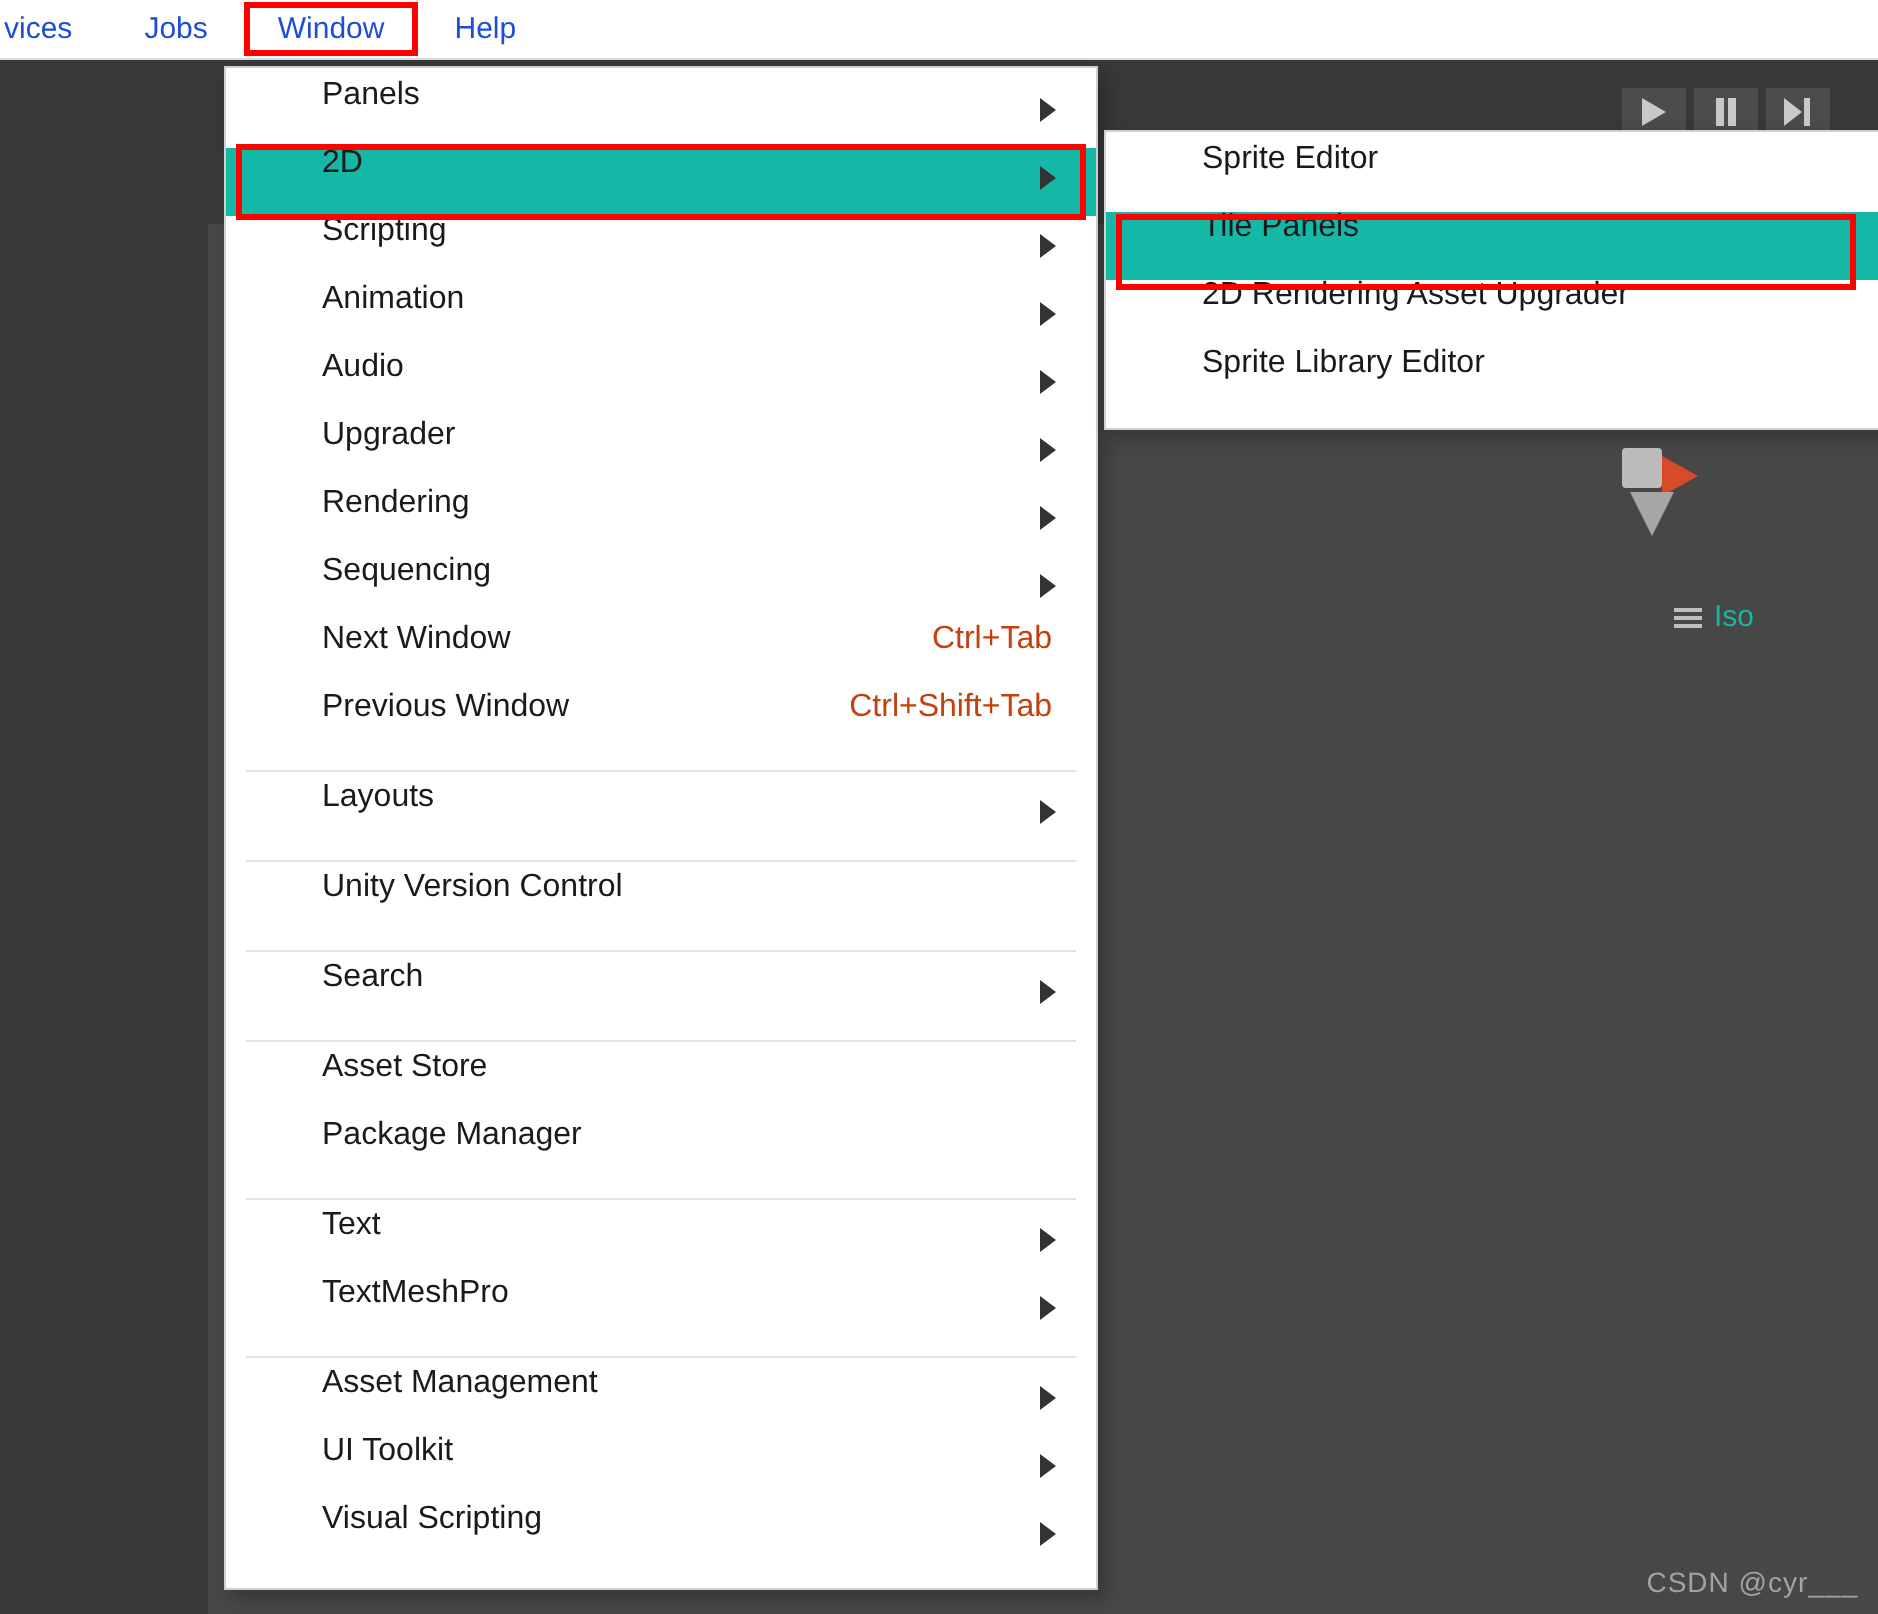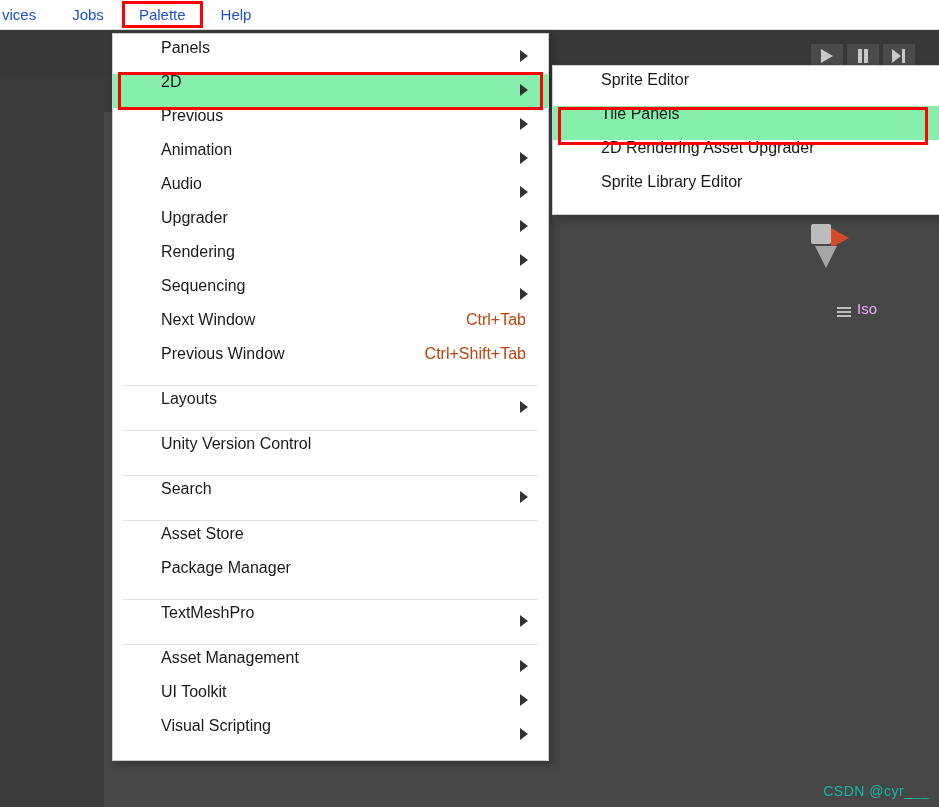"Palette" div.menubar-item { text: Palette -> Window }
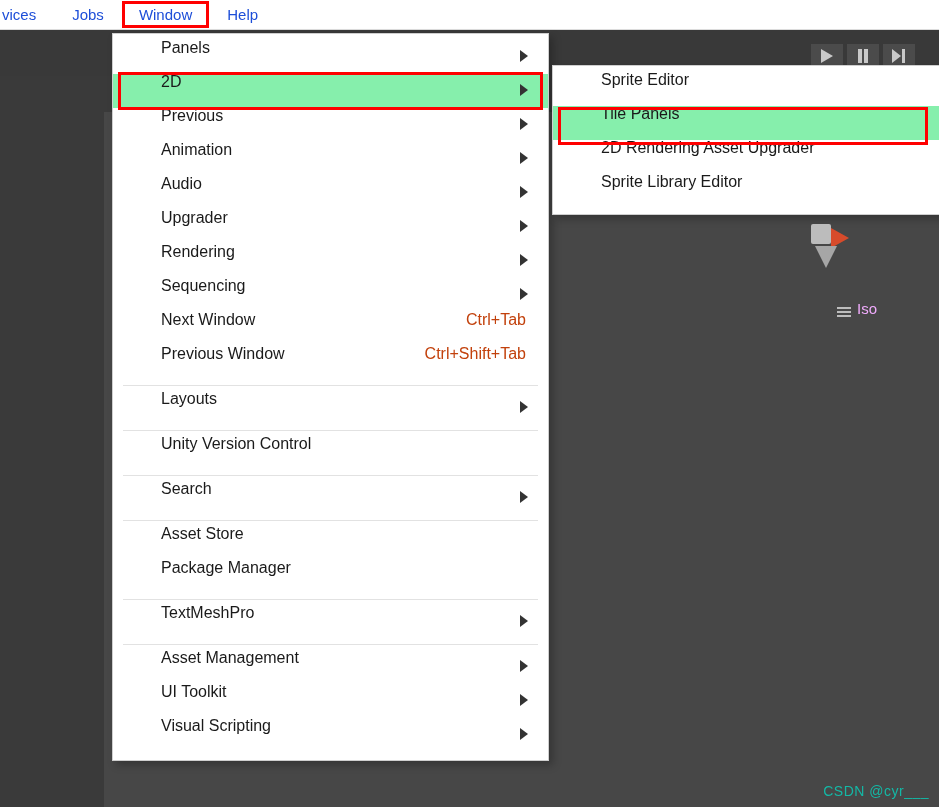"2D" .menu-item.hover { background: #86efac -> #14b8a6 }
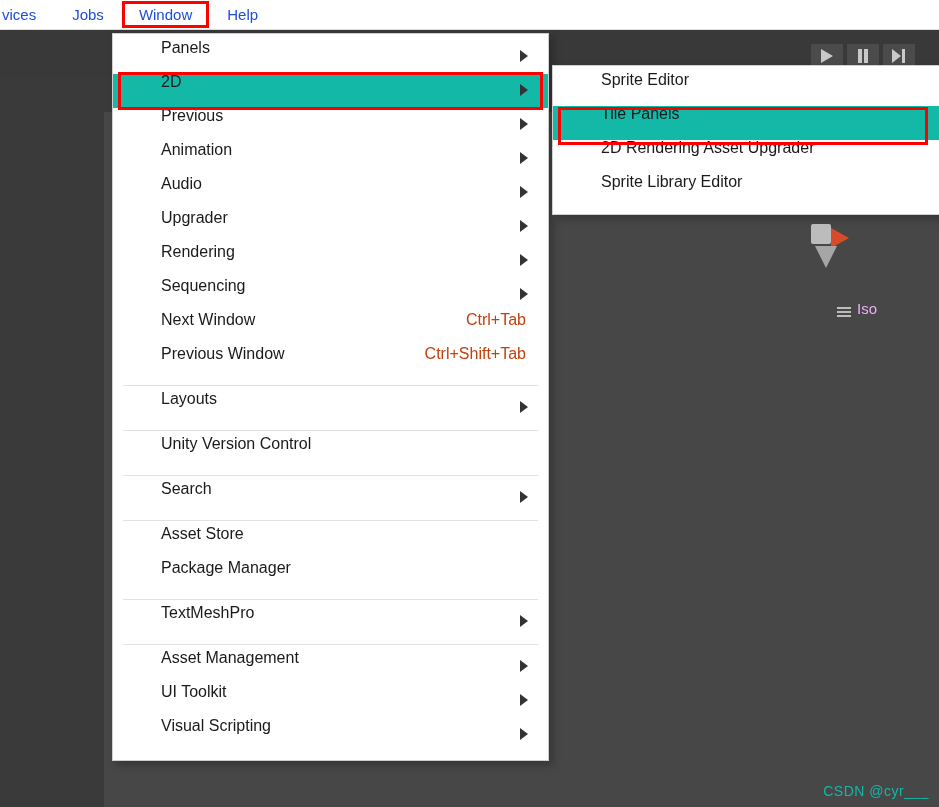"Previous" span { text: Previous -> Scripting }
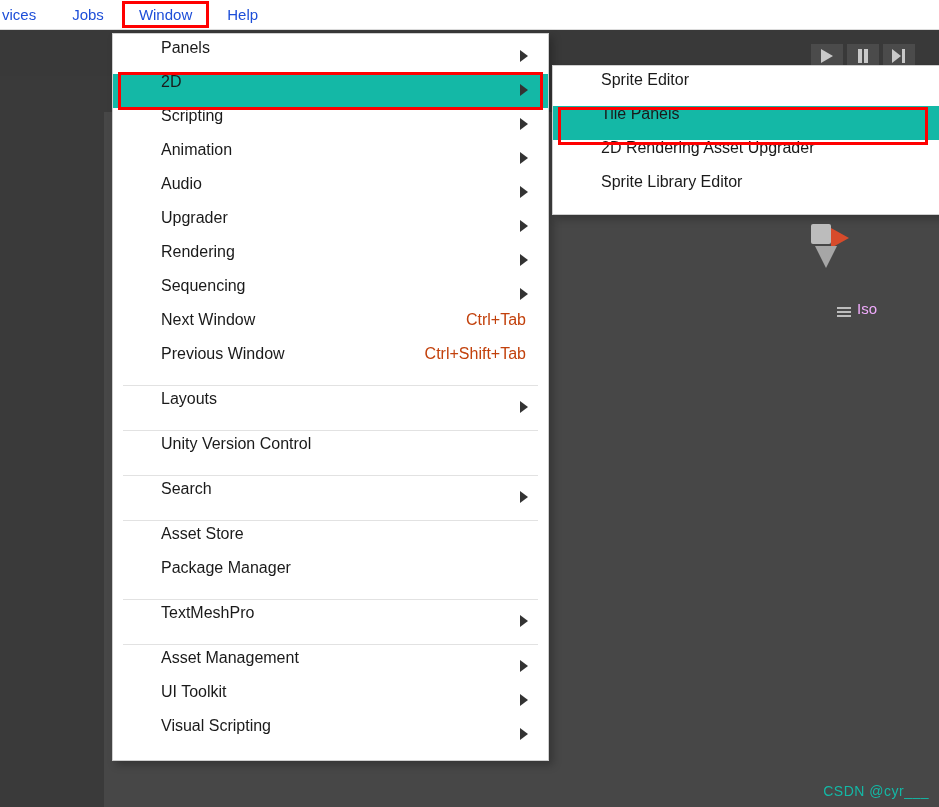"Iso" .iso-label { align-items: flex-end -> center; color: #f0abfc -> #14b8a6 }
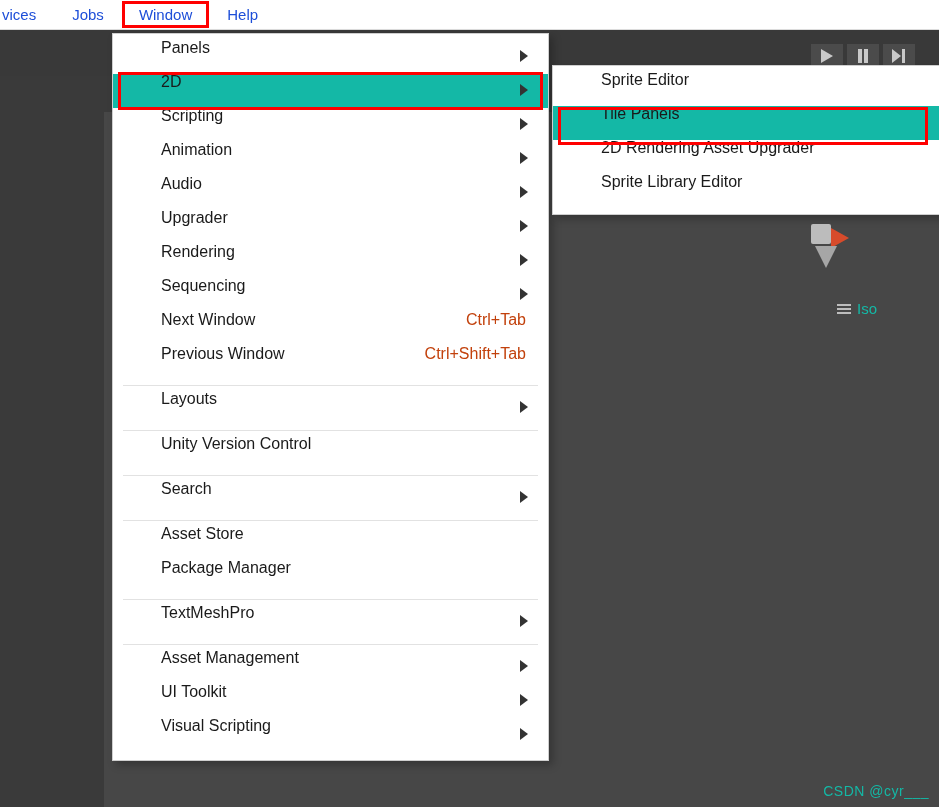"Text" div.menu-item { html: none -> <div> <span>Text</span> <span><svg> <polygon></polygon> </svg></span> </div> }
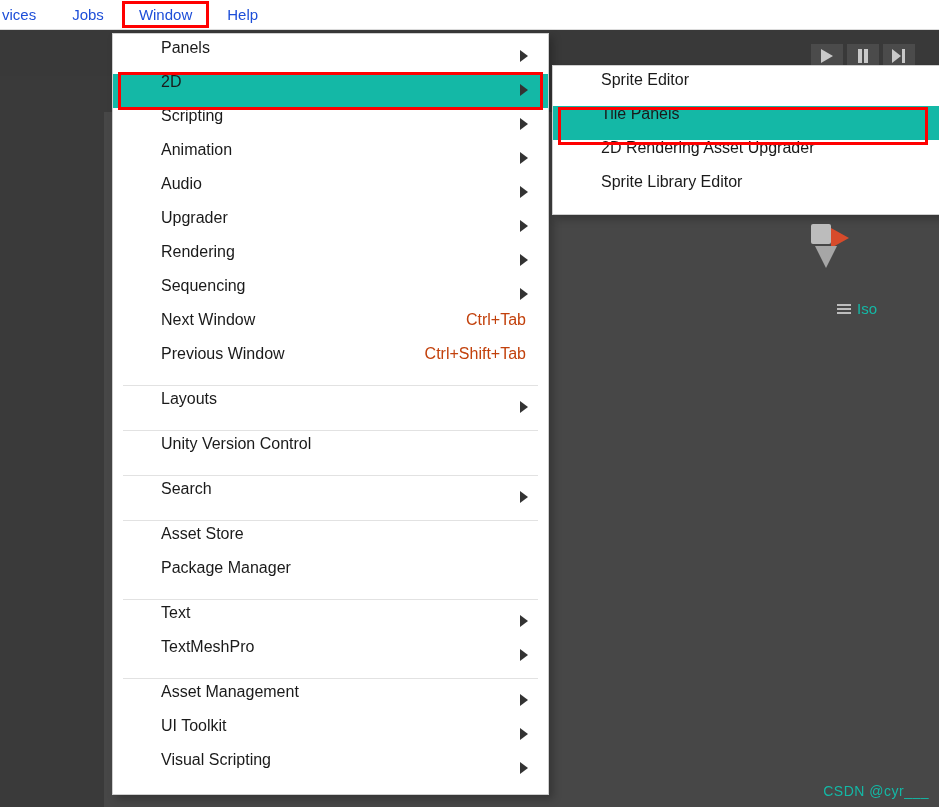"CSDN @cyr___" .watermark { color: #14b8a6 -> #a3a3a3 }
